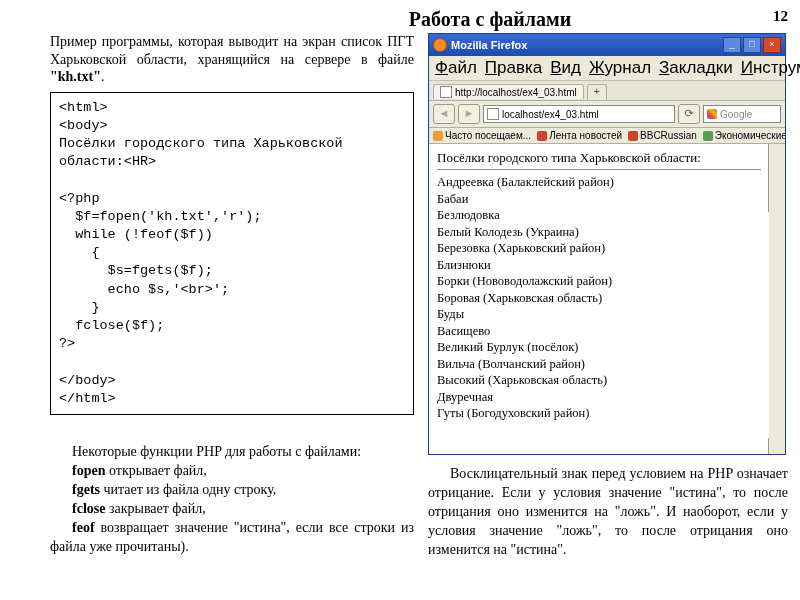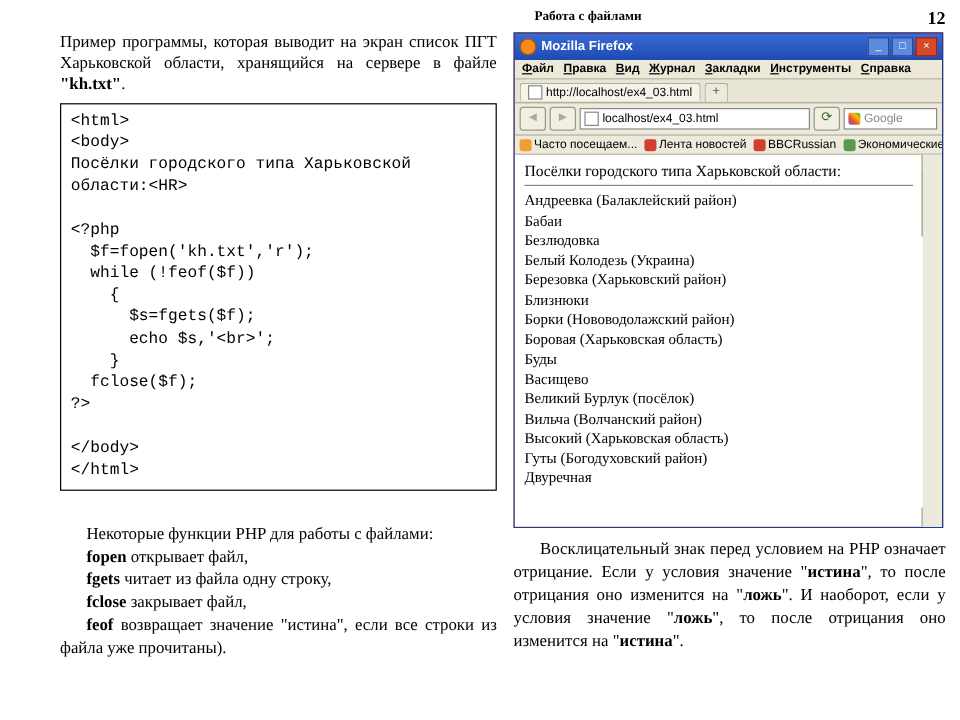"Работа с файлами" .title { font-size: 11px -> 20px }
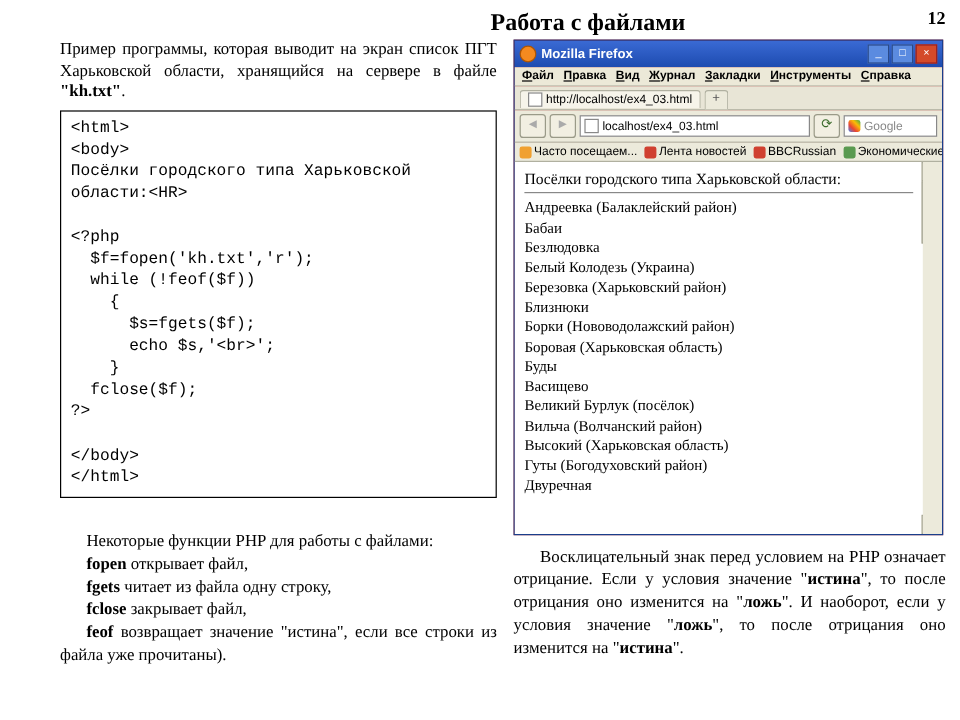"Mozilla Firefox" .browser { background: #b91c1c -> #f9a8d4 }
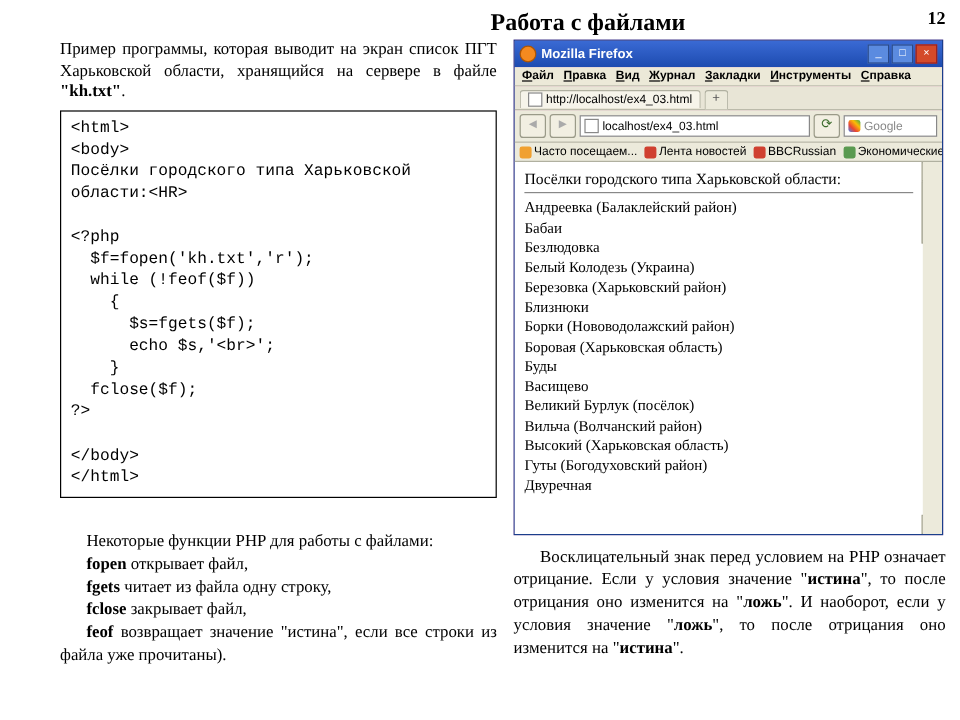"Файл" .b-menubar { font-size: 10px -> 17px; font-weight: bold -> none }
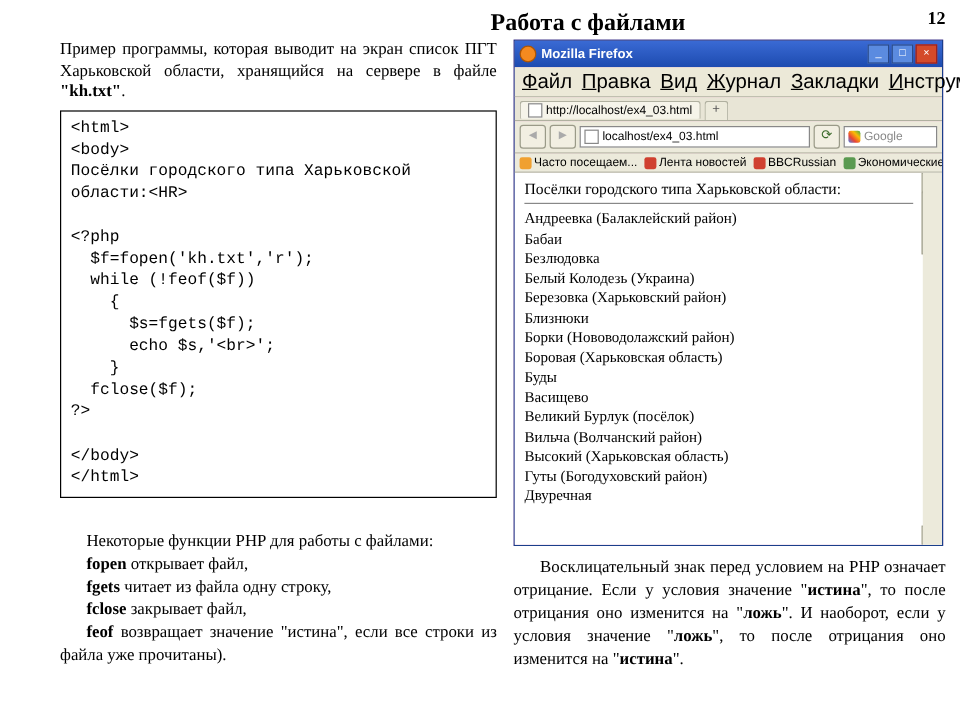"Гуты (Богодуховский район)" div.line { order: before "Двуречная" -> after "Двуречная" }
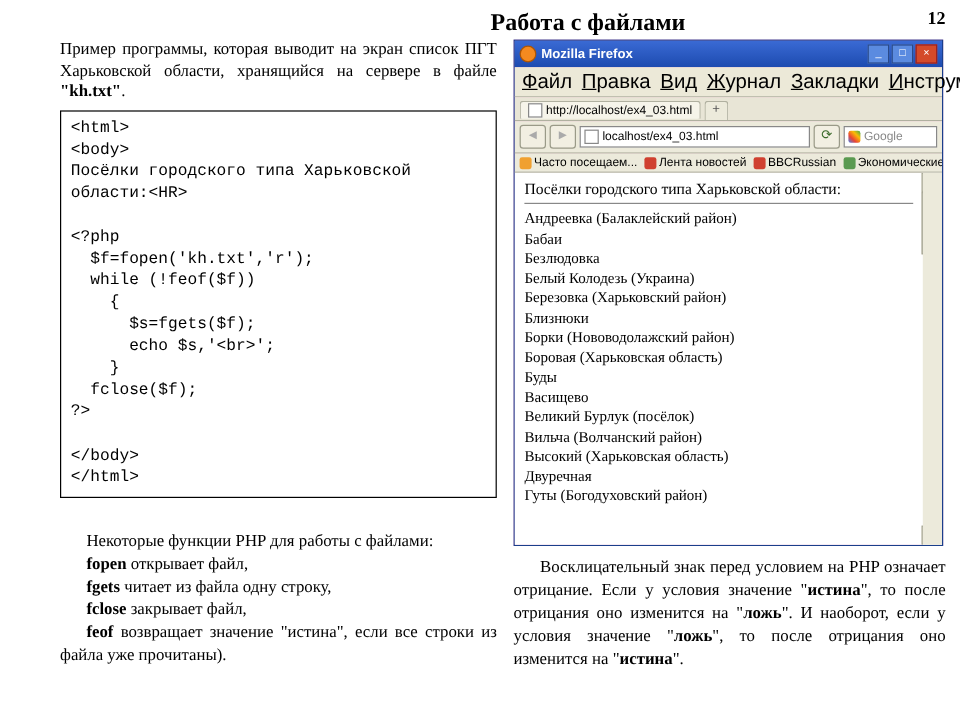"истина" .right-para b { font-weight: bold -> normal }
